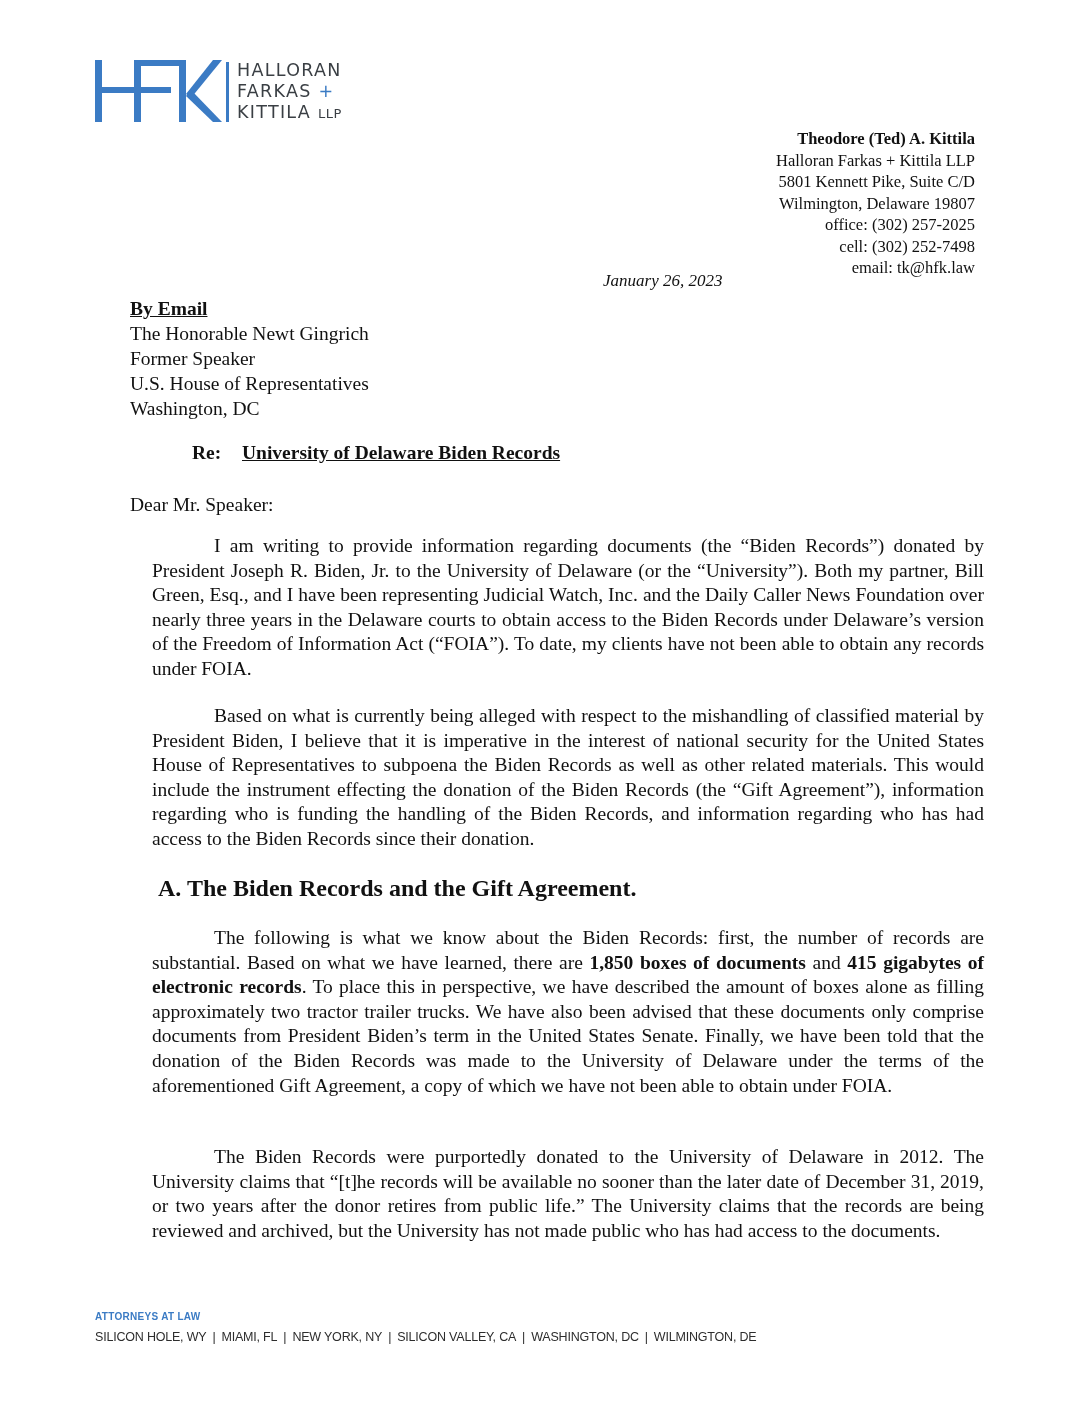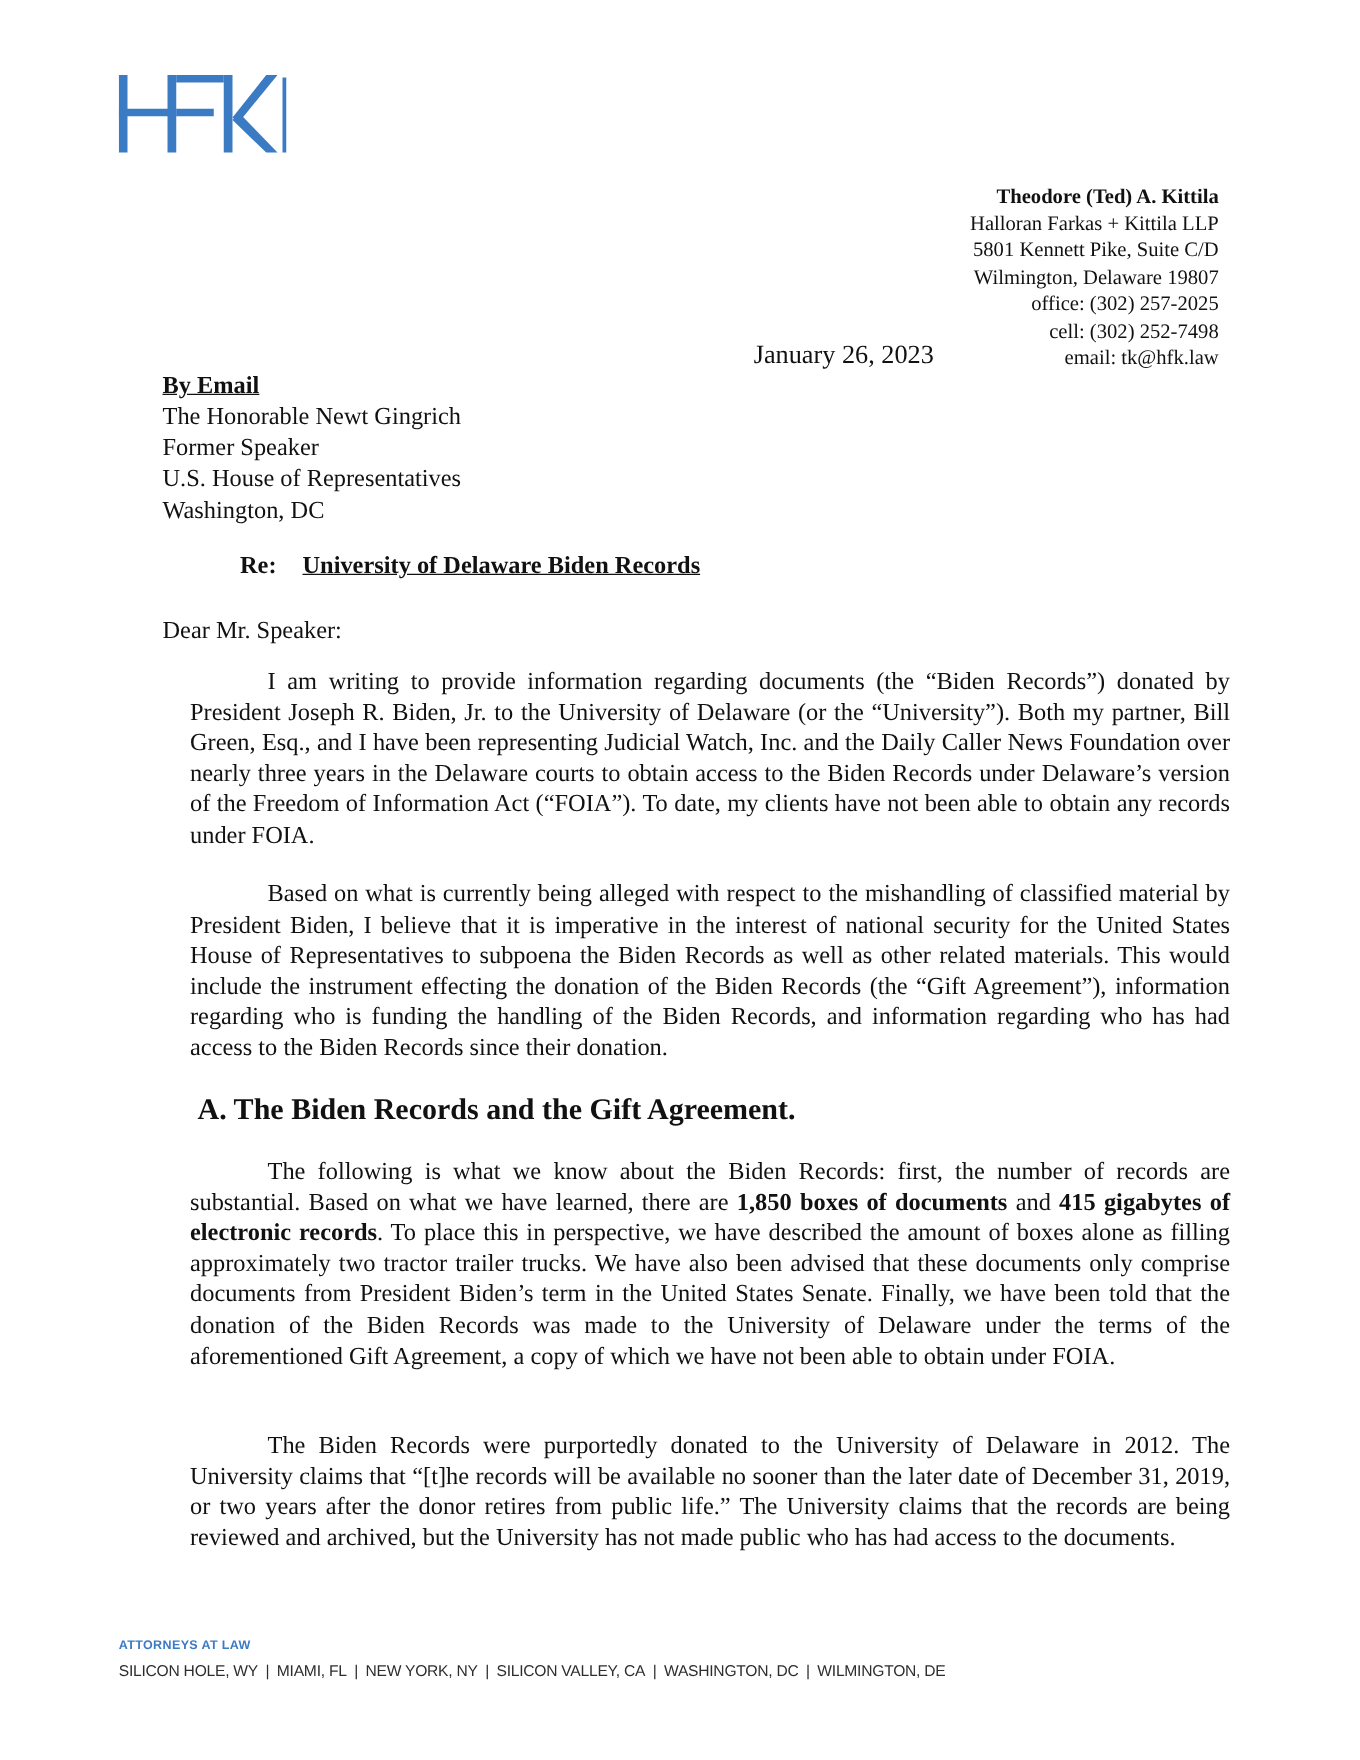"HALLORAN" div.logo-text { html: none -> <div> <div>HALLORAN</div> <div><span>FARKAS</span> <span>+</span></div> <div><span>KITTILA</span> <span>LLP</span></div> </div> }
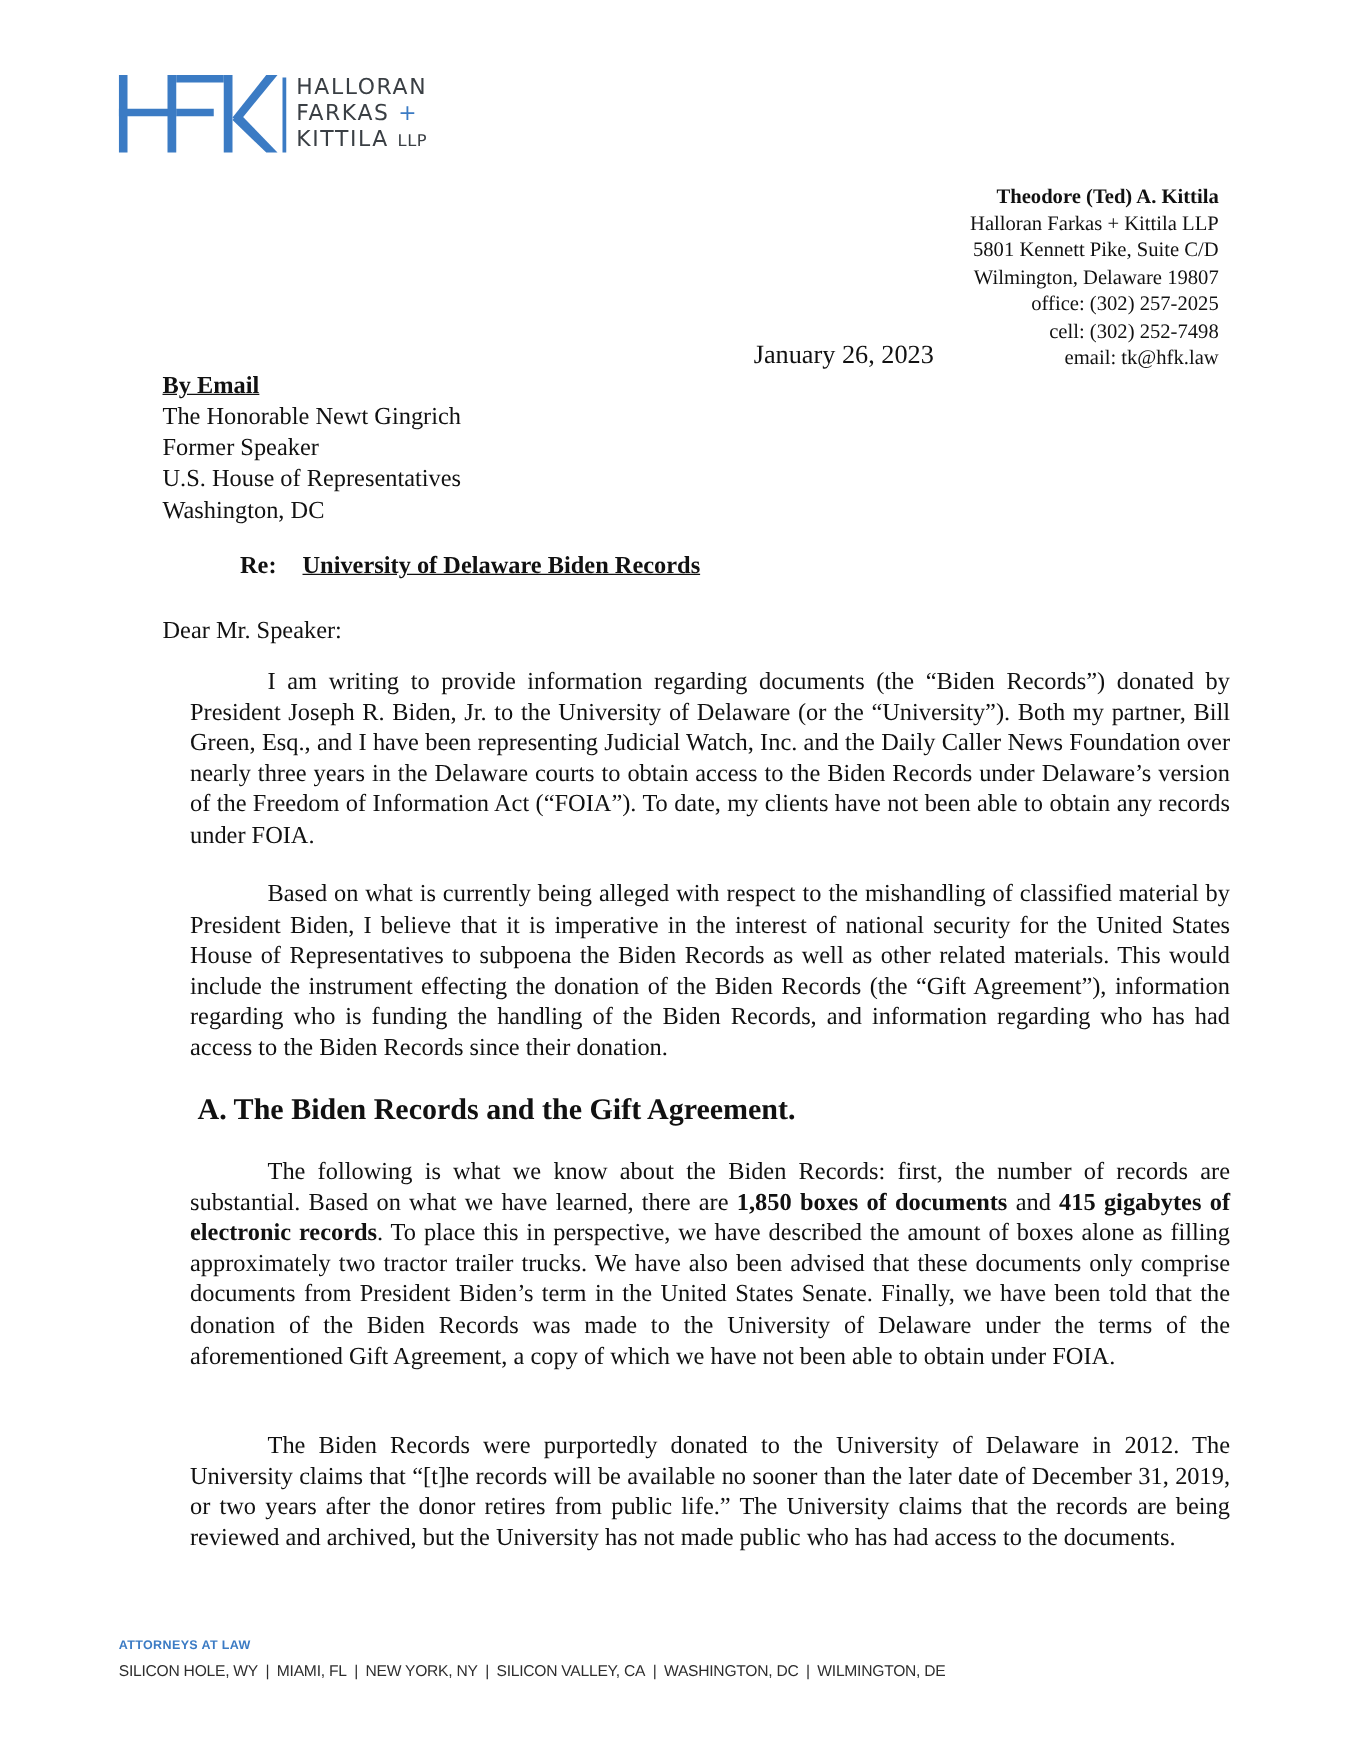"Theodore (Ted) A. Kittila" .sender { top: 146px -> 128px }
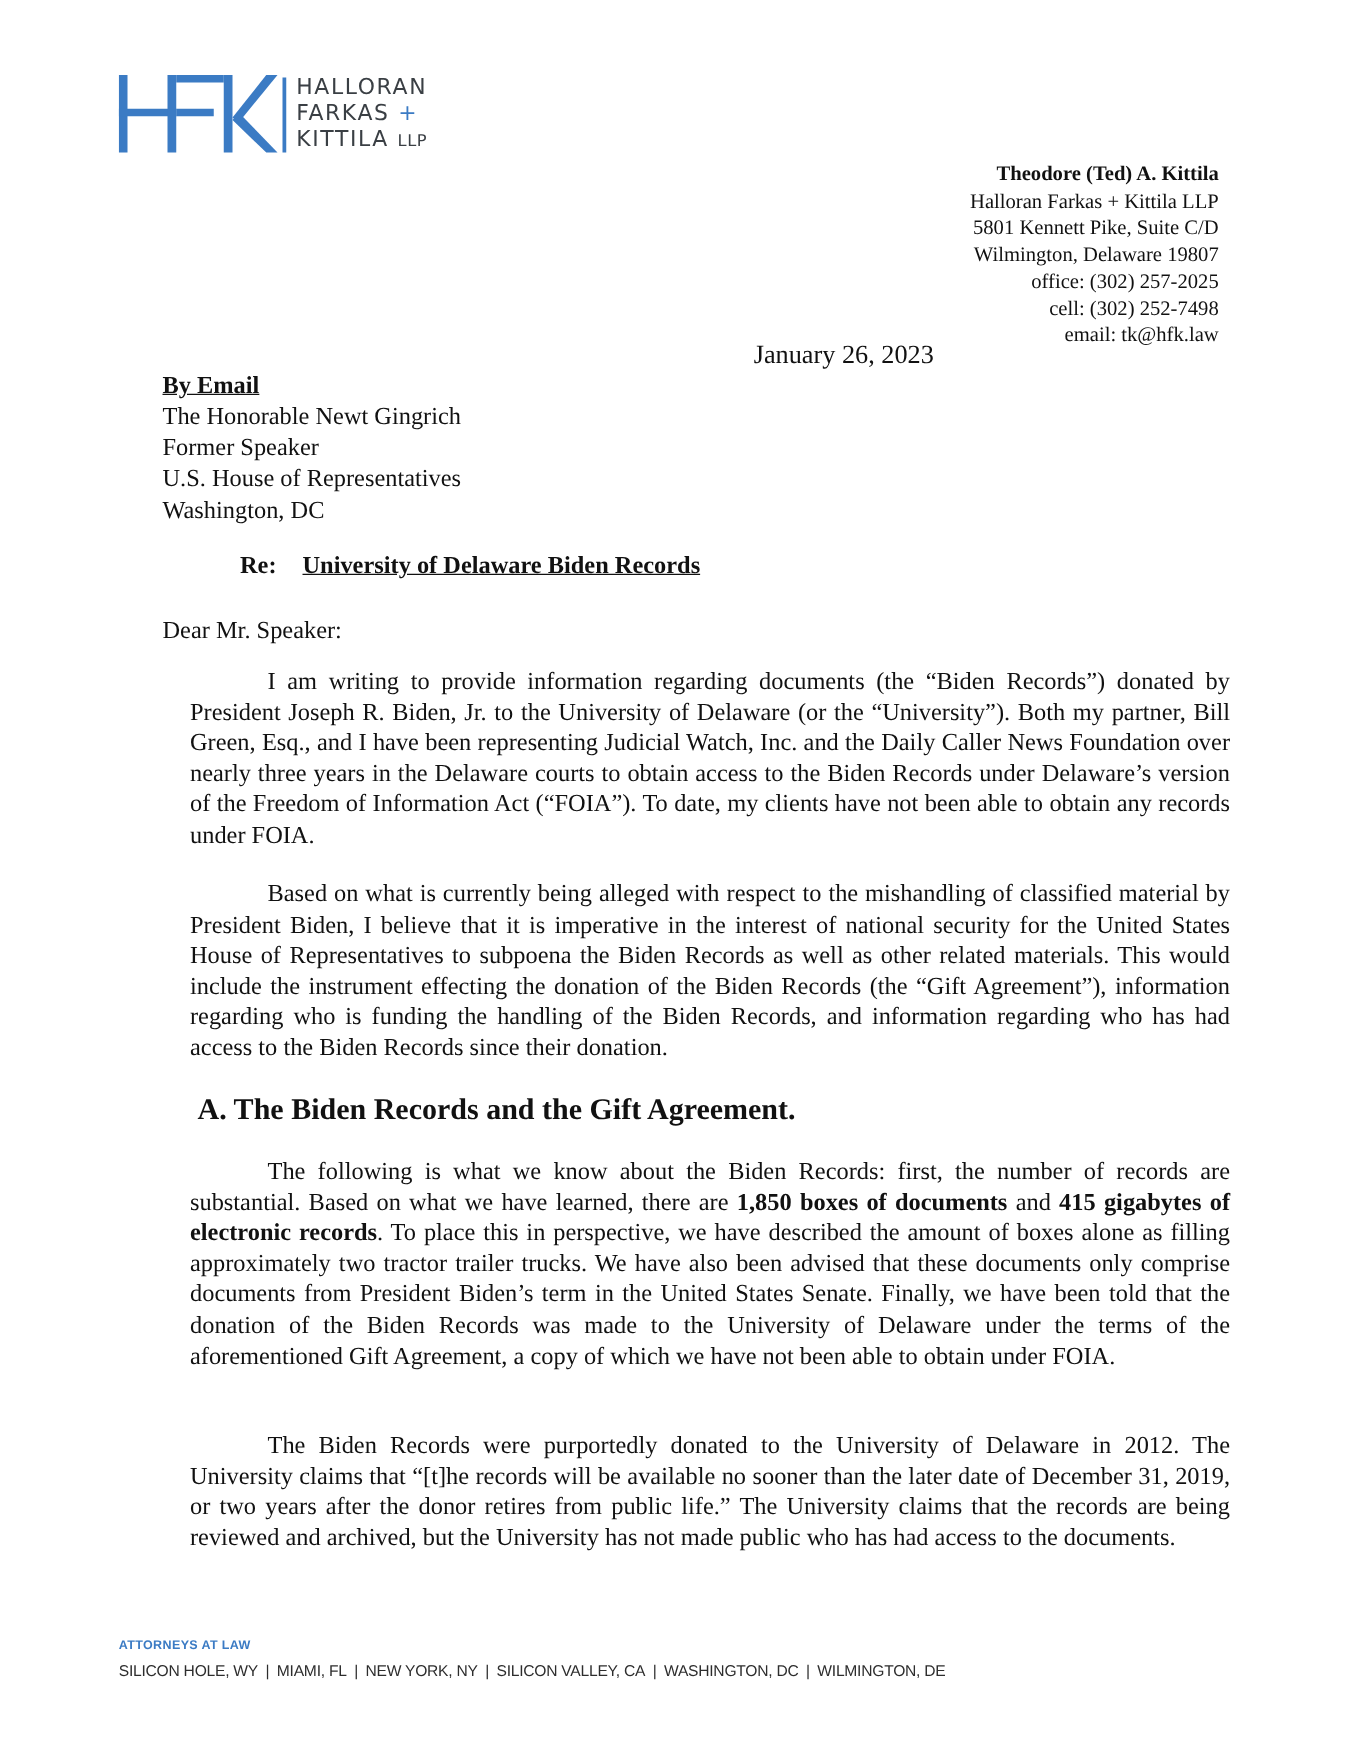"January 26, 2023" .date { font-size: 21px -> 17px; font-style: none -> italic }
